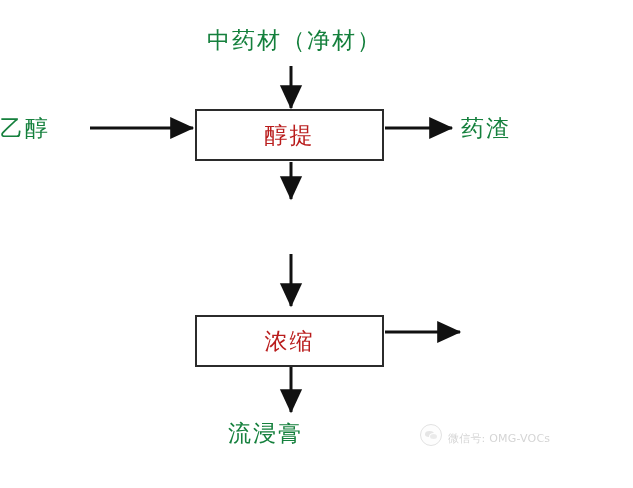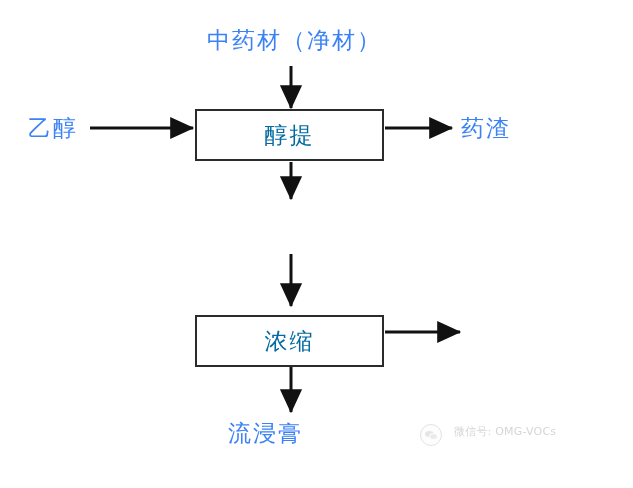"中药材（净材）" .flow-label { color: #3b82f6 -> #15803d }
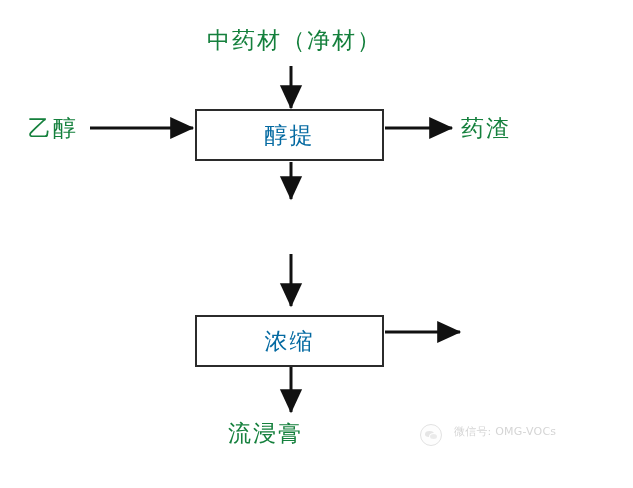"乙醇" #label-ethanol { left: 28px -> 0 }
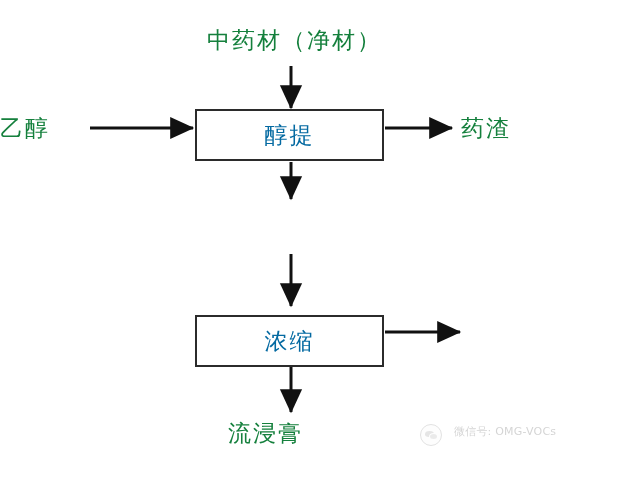"醇提" .proc-box .box-label { color: #0369a1 -> #b91c1c }
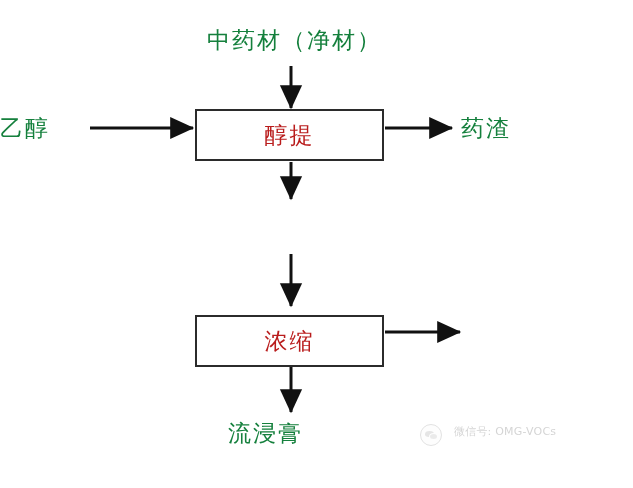"微信号: OMG-VOCs" #watermark { align-items: flex-start -> flex-end; gap: 12px -> 6px }
